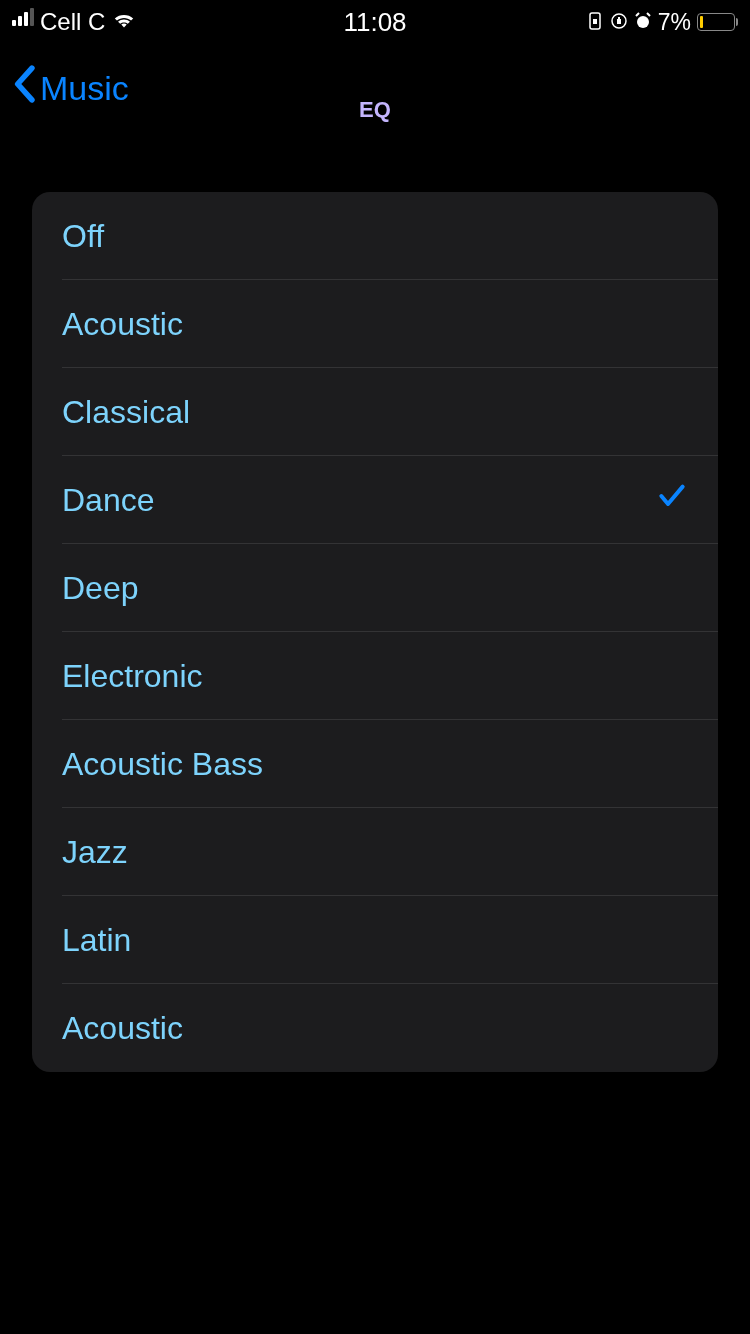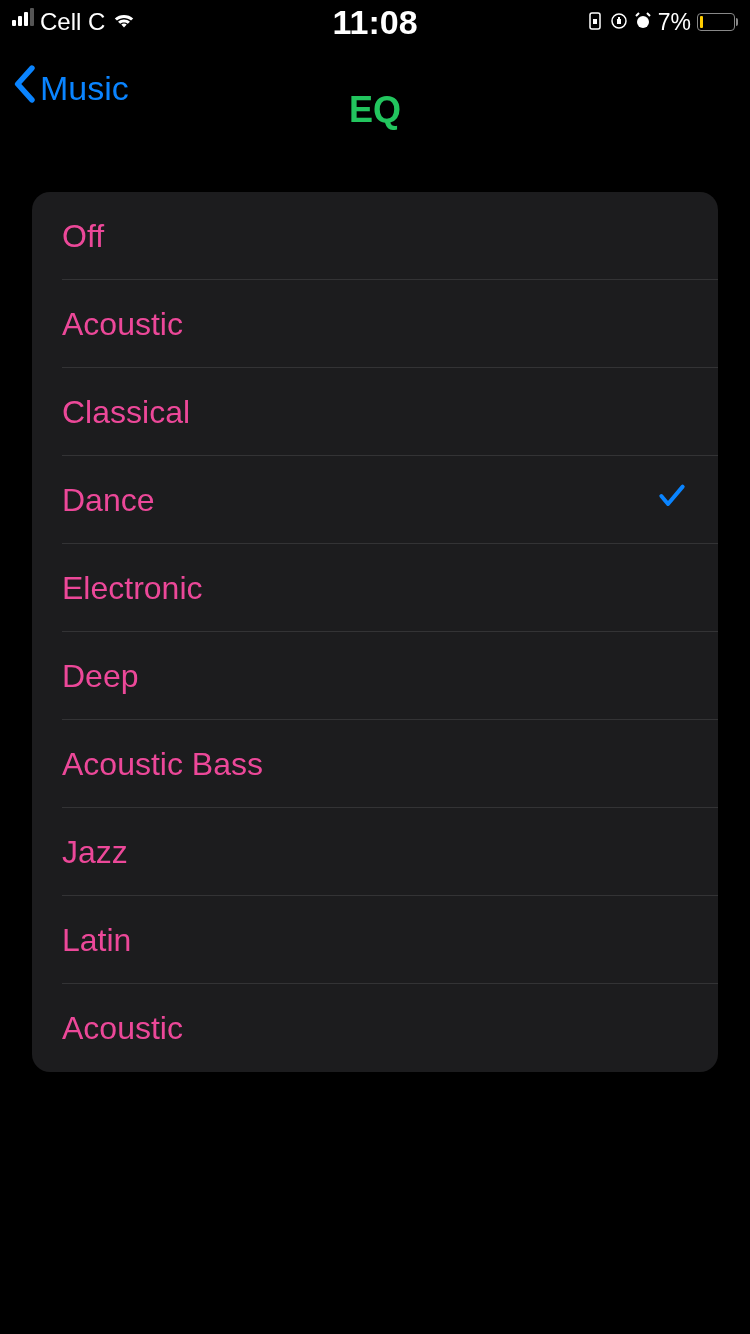"11:08" .status-center { font-size: 34px -> 26px; font-weight: 700 -> 400 }
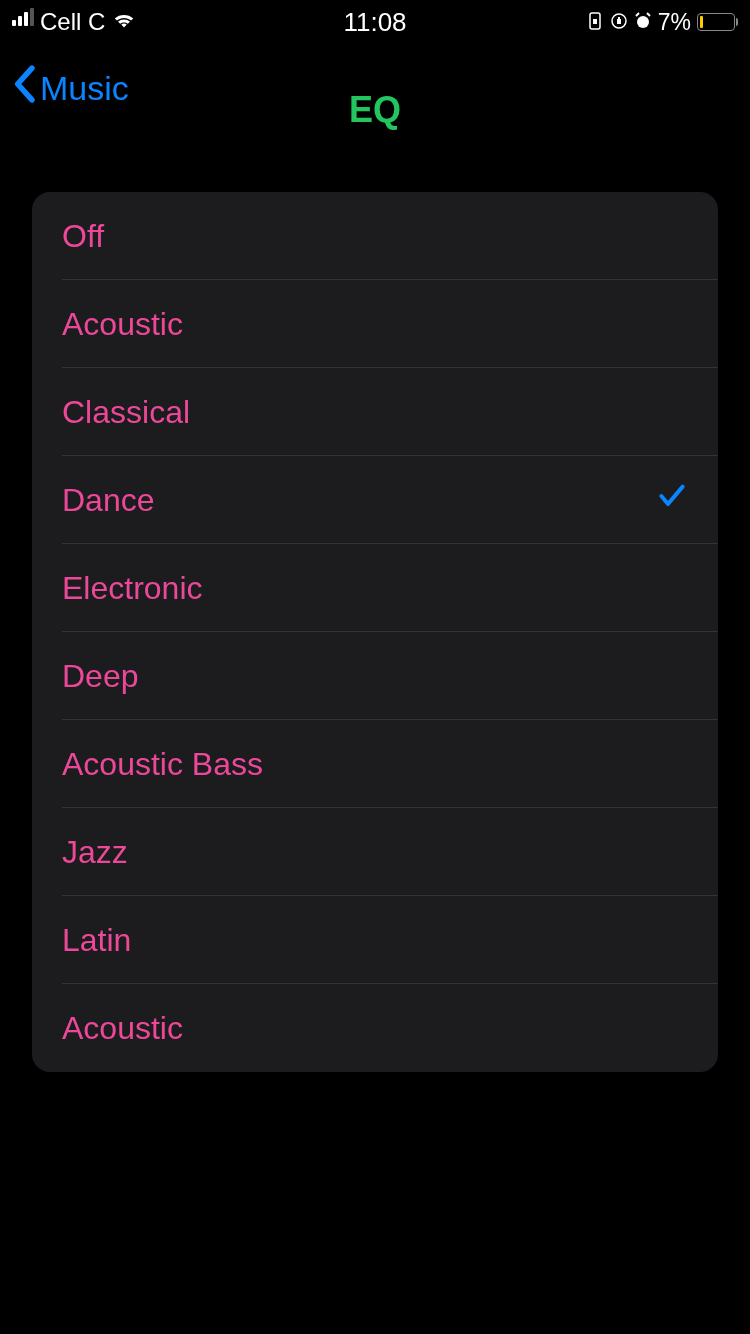"EQ" .nav-title { color: #22c55e -> #c4b5fd; font-size: 36px -> 22px }
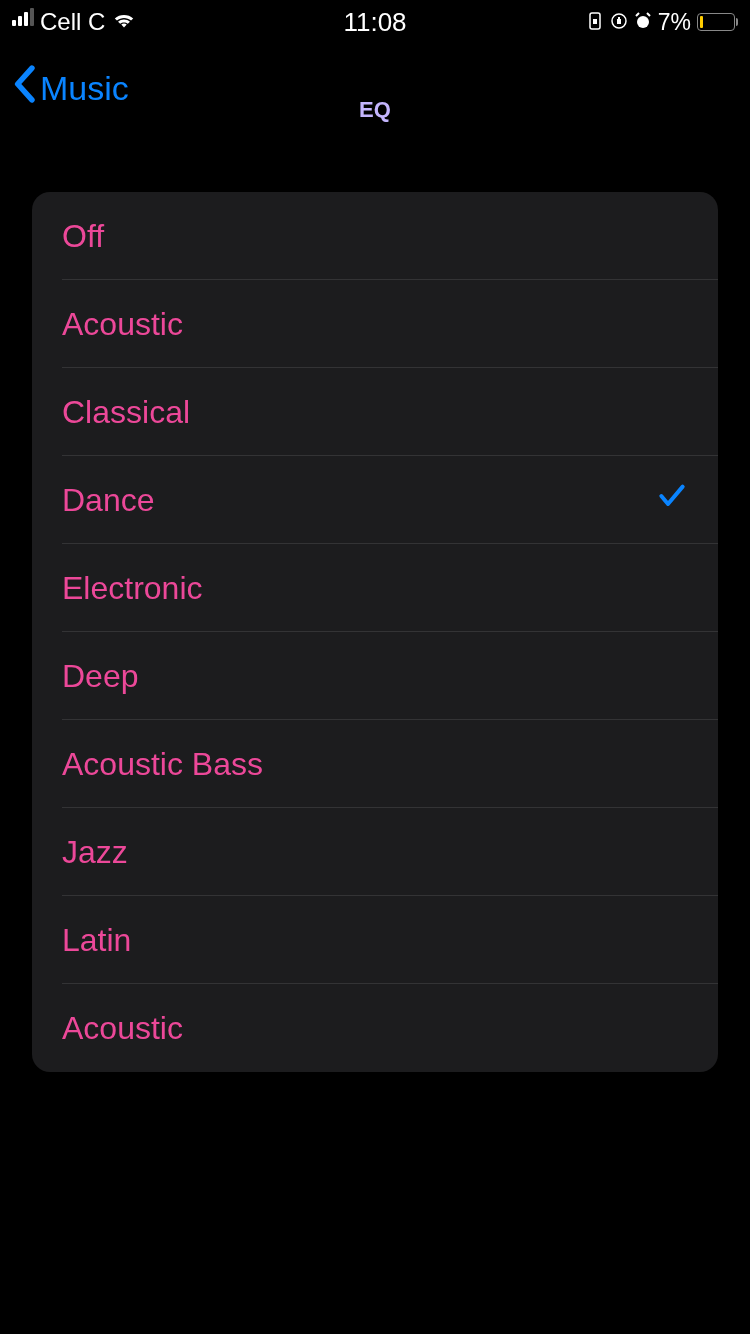"Off" .list-item { color: #ec4899 -> #7dd3fc }
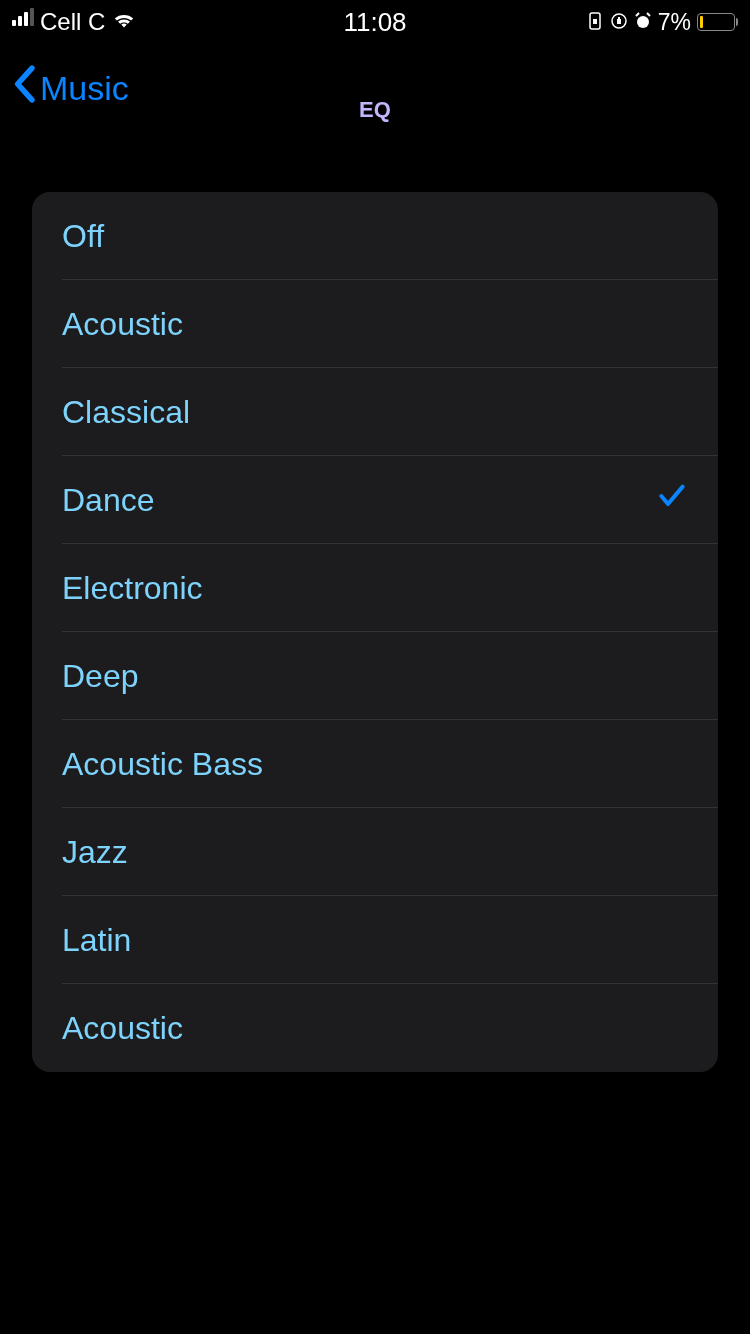"Electronic" div.list-item { order: before "Deep" -> after "Deep" }
